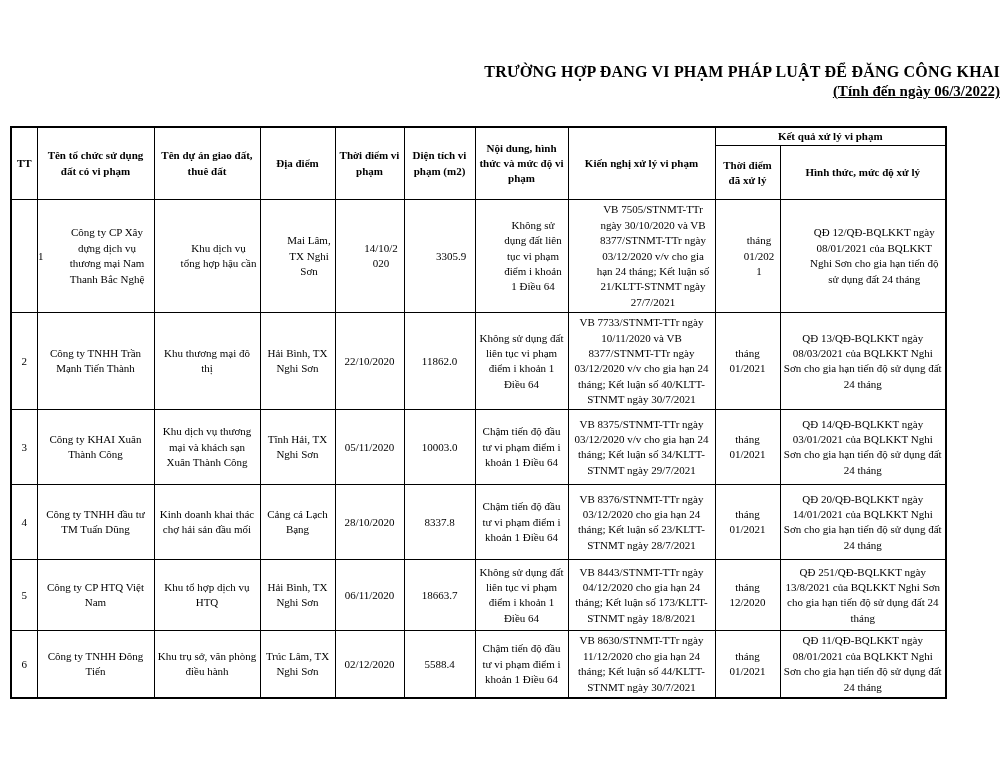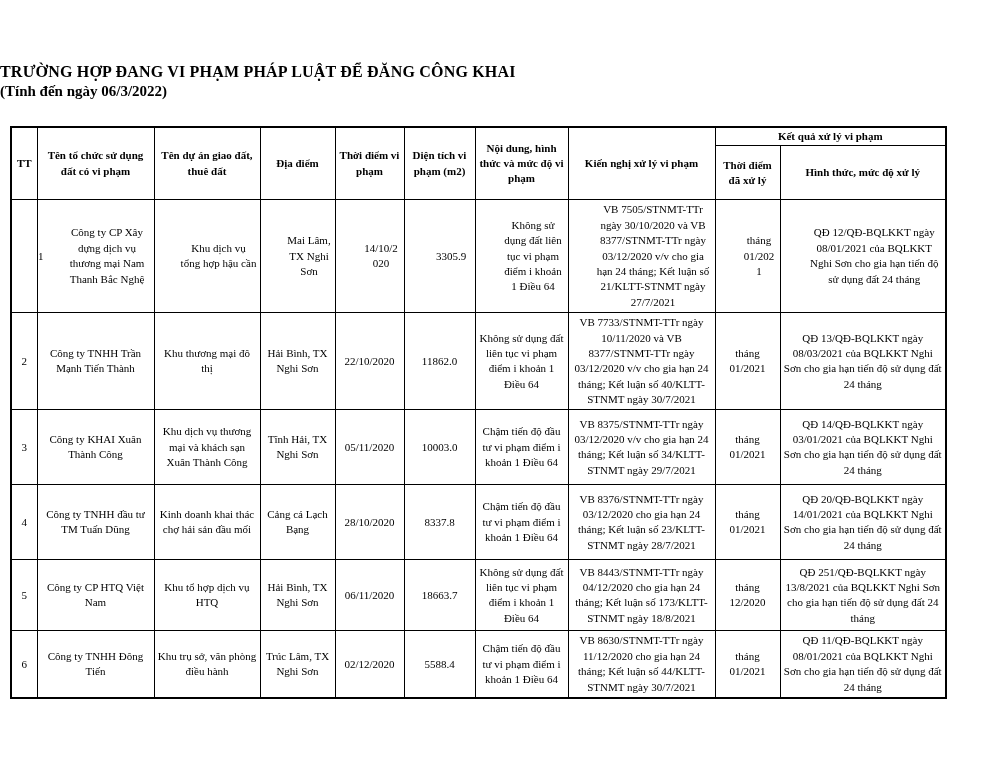"TRƯỜNG HỢP ĐANG VI PHẠM" .title-block { text-align: left -> right }
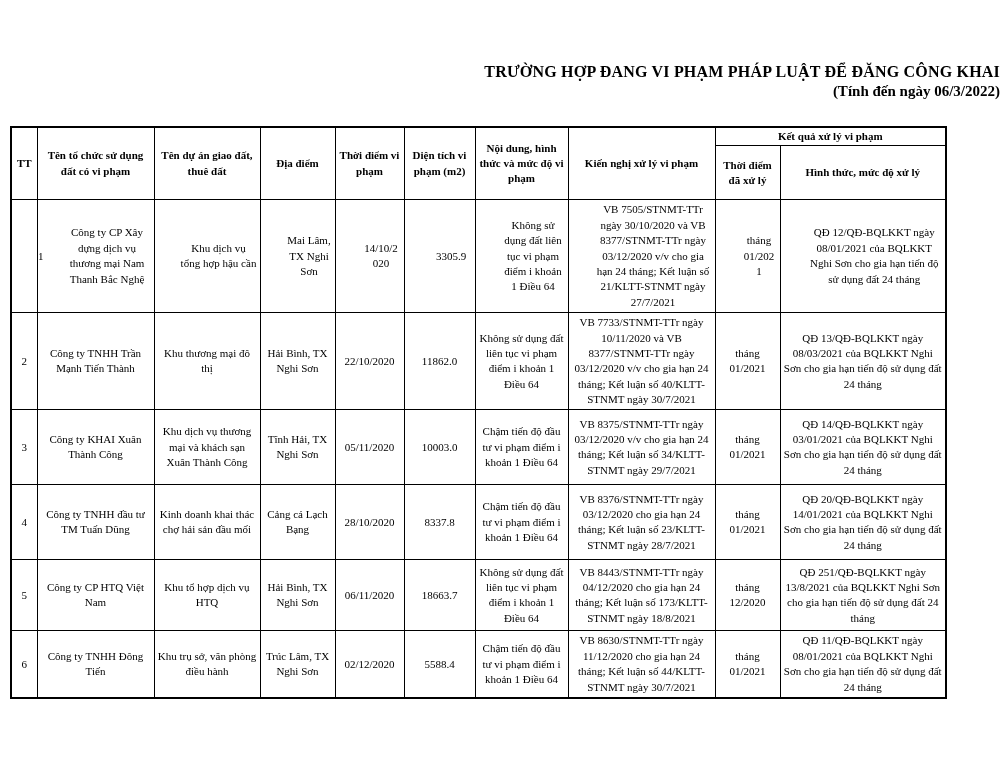"(Tính đến ngày 06/3/2022)" .title-line2 { text-decoration: none -> underline }
